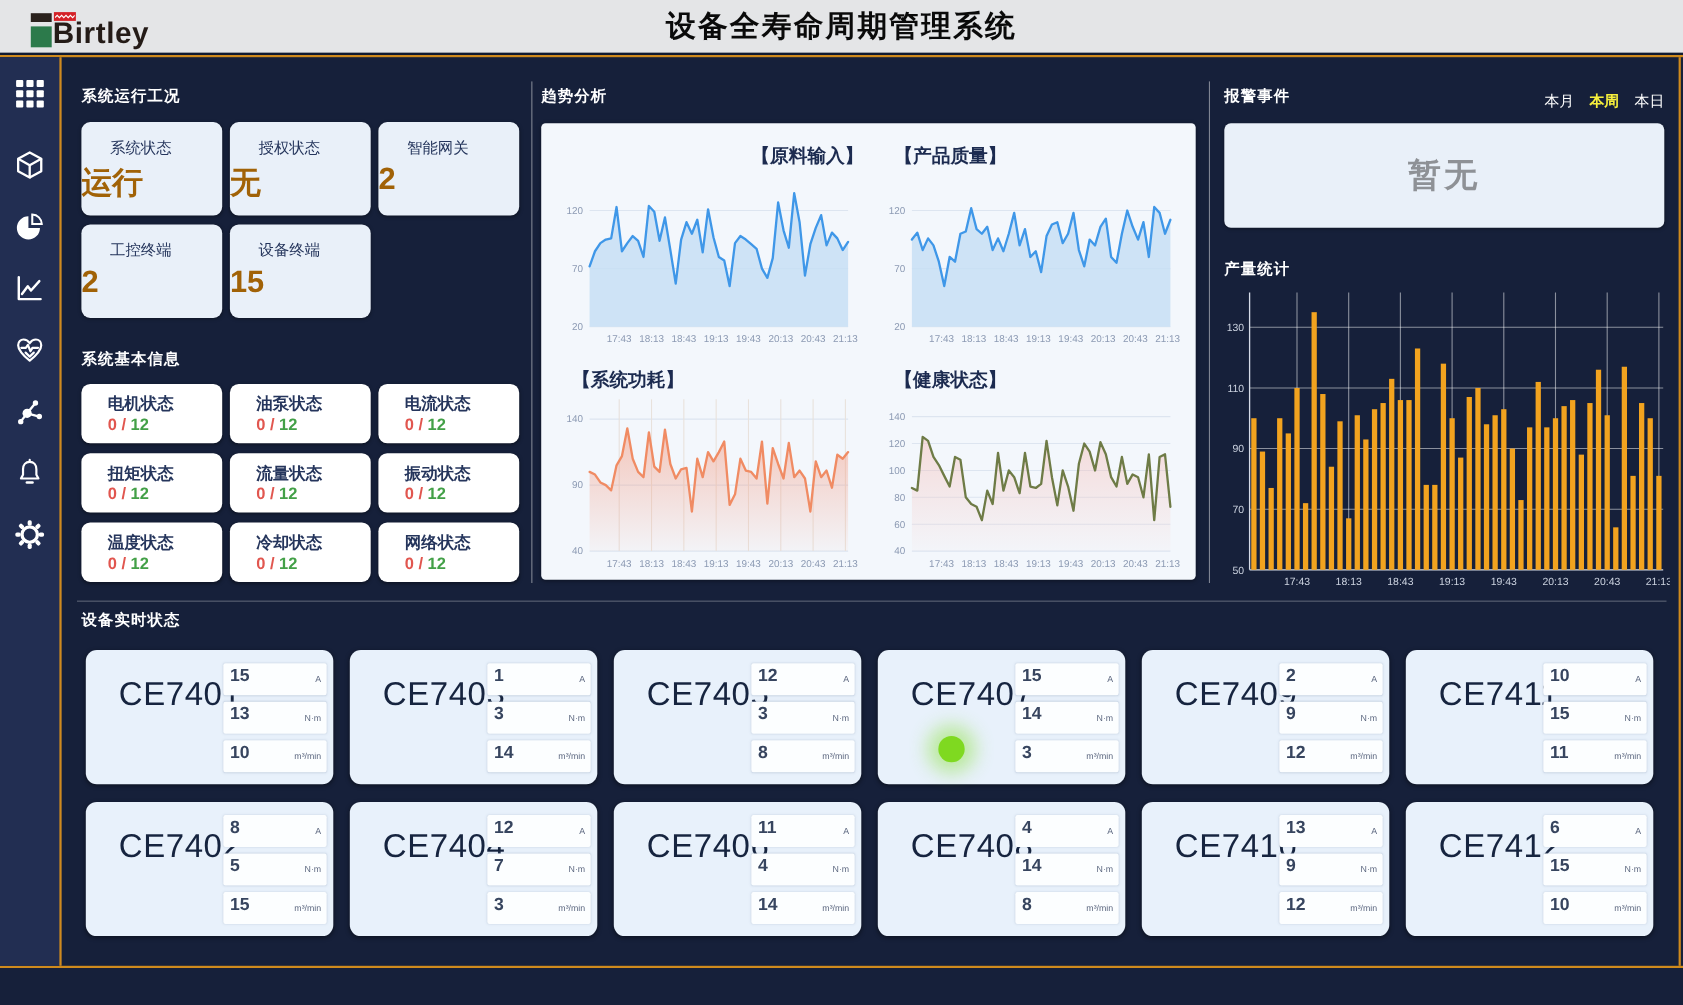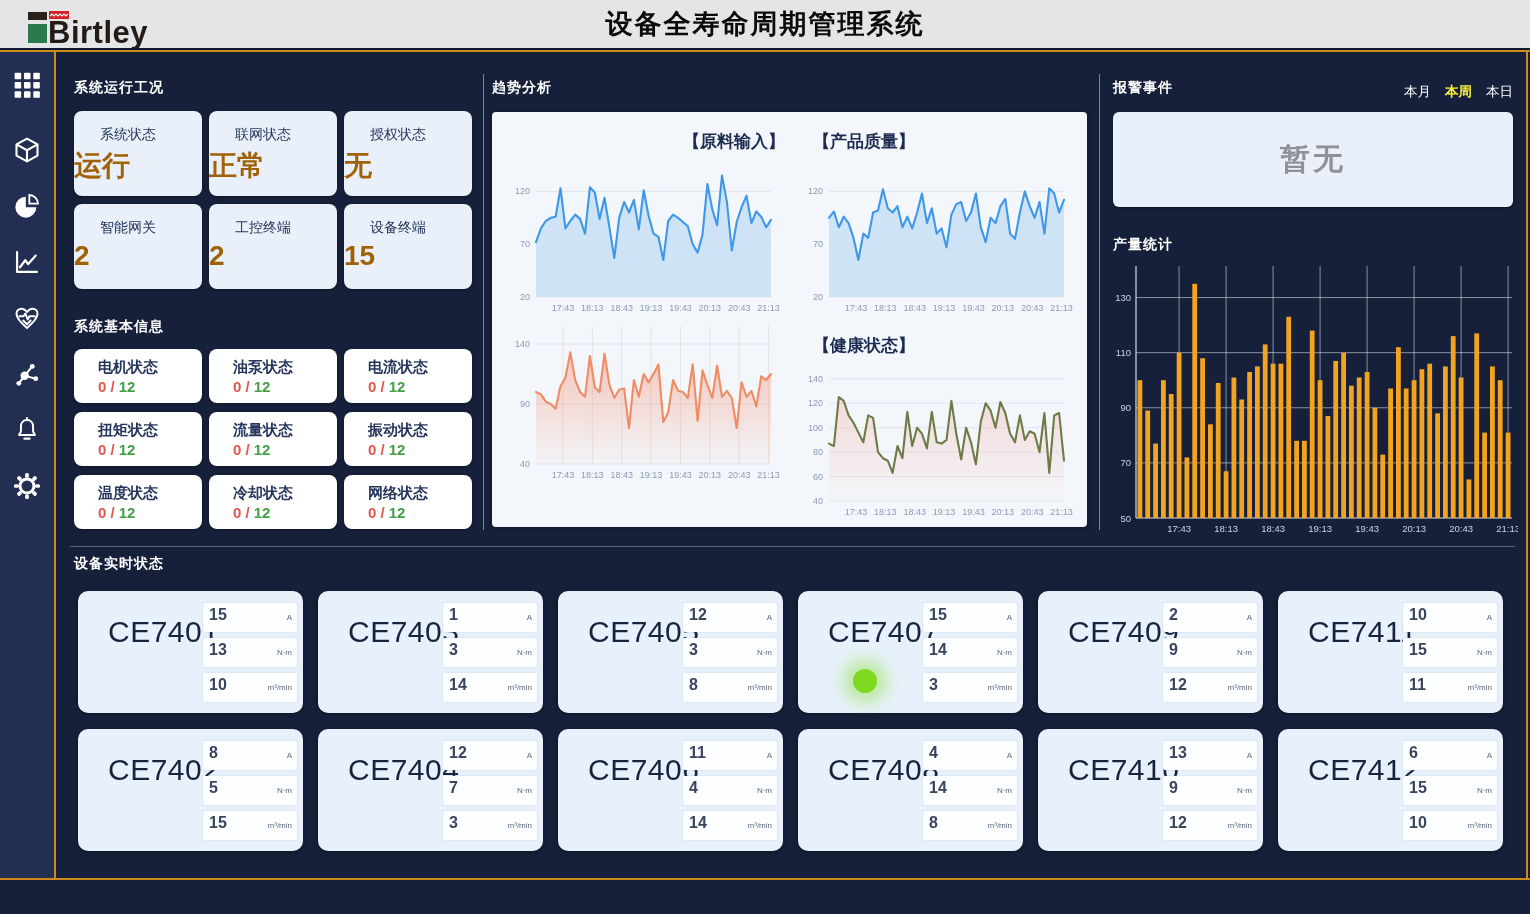"Birtley" .brand-text { font-size: 31px -> 27px }
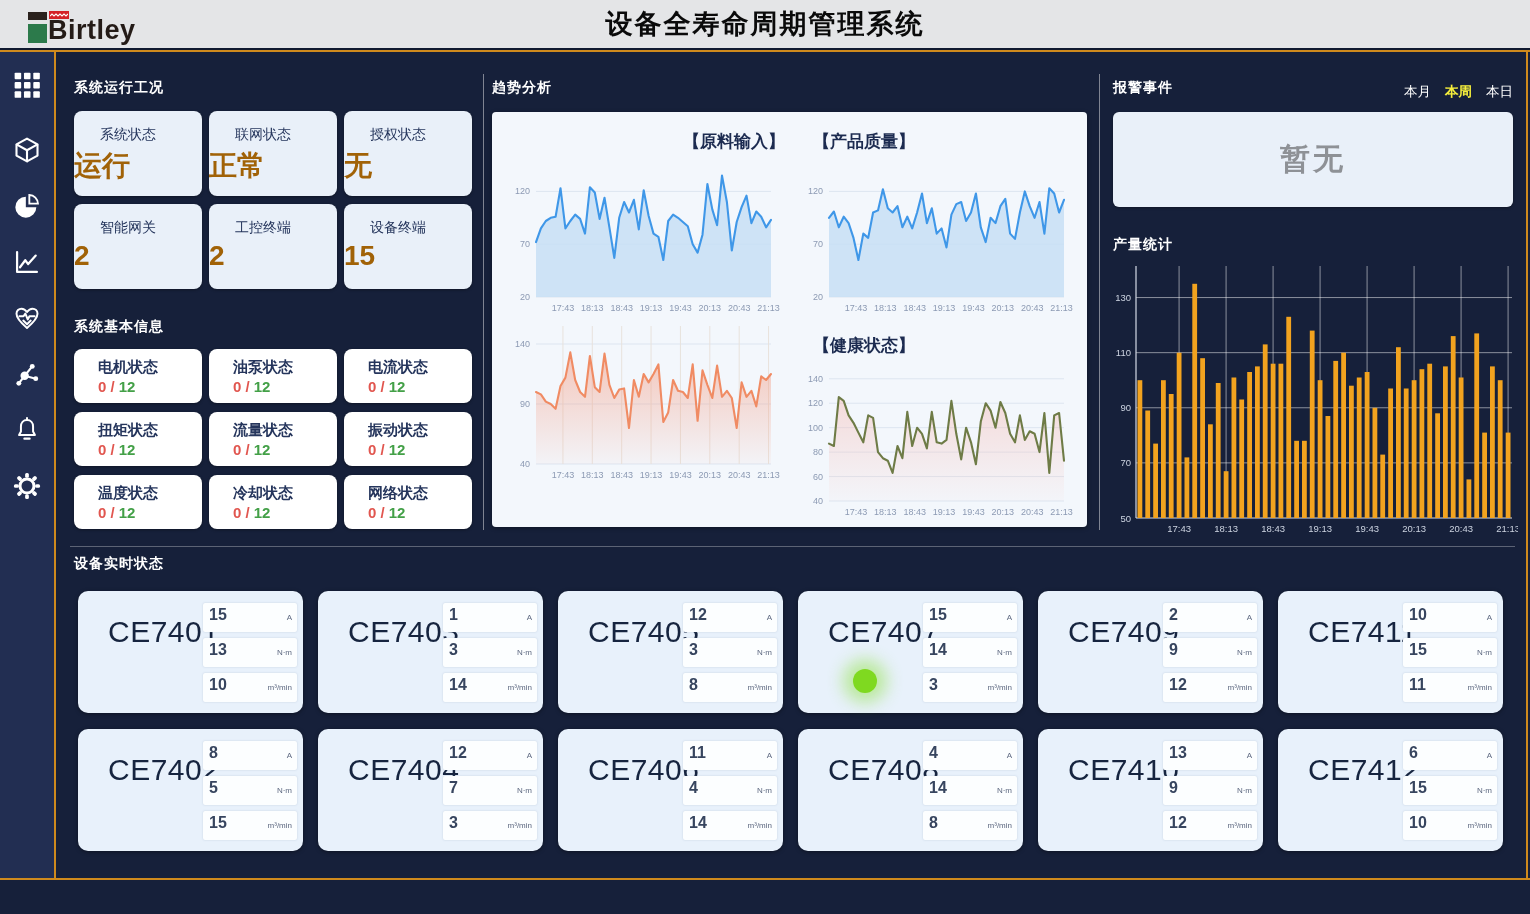"联网状态" div.run-card { html: <div> <div>联网状态</div> <div>正常</div> </div> -> none }
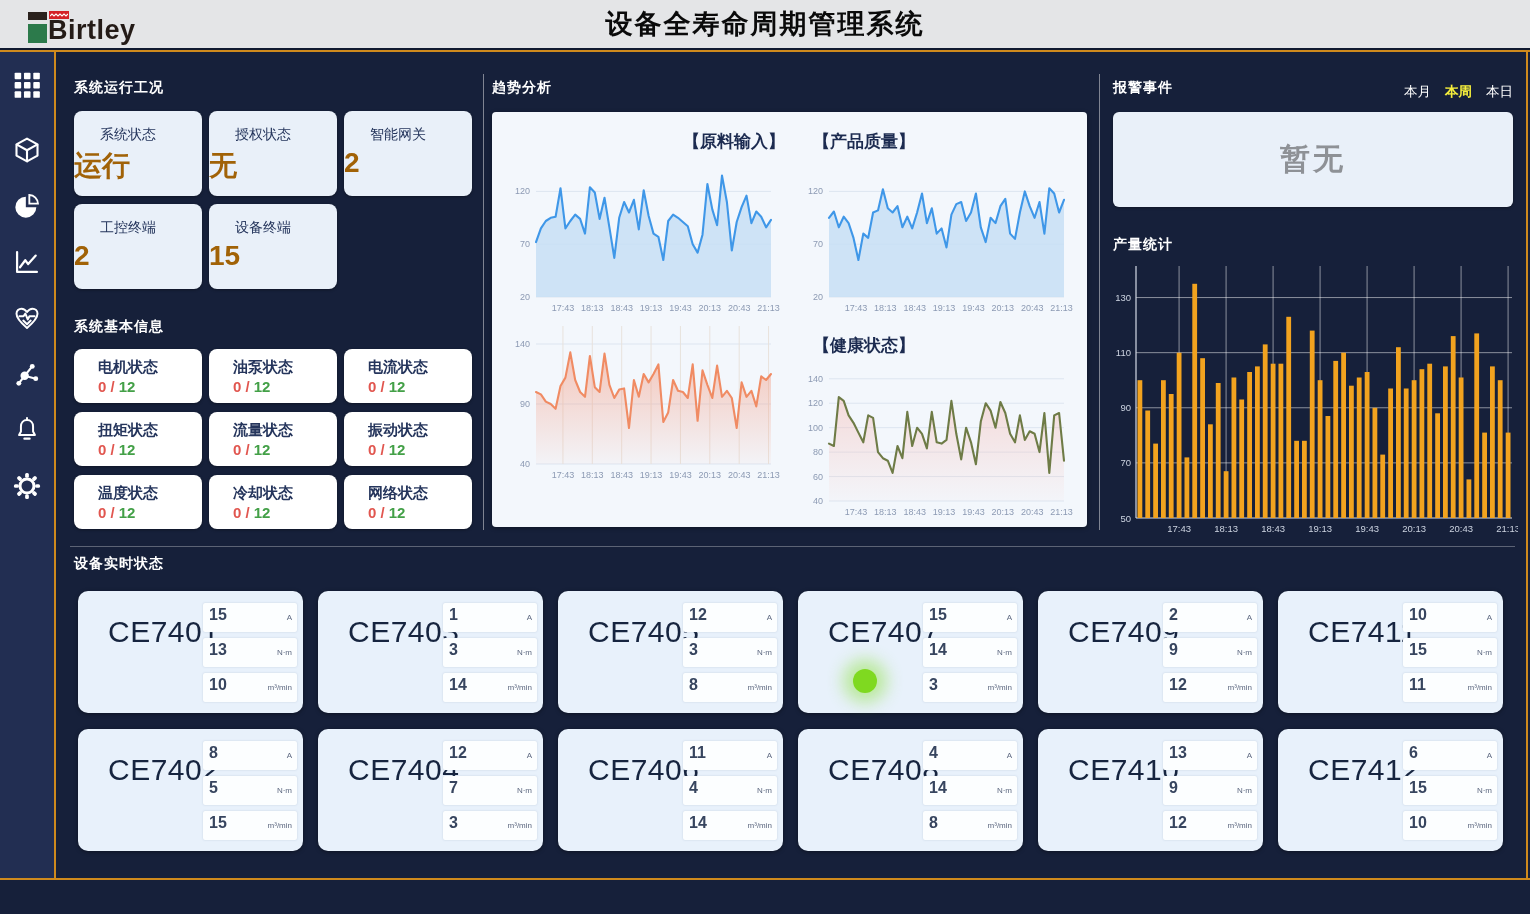"【系统功耗】" div.t-title { html: none -> <div>【系统功耗】</div> }
